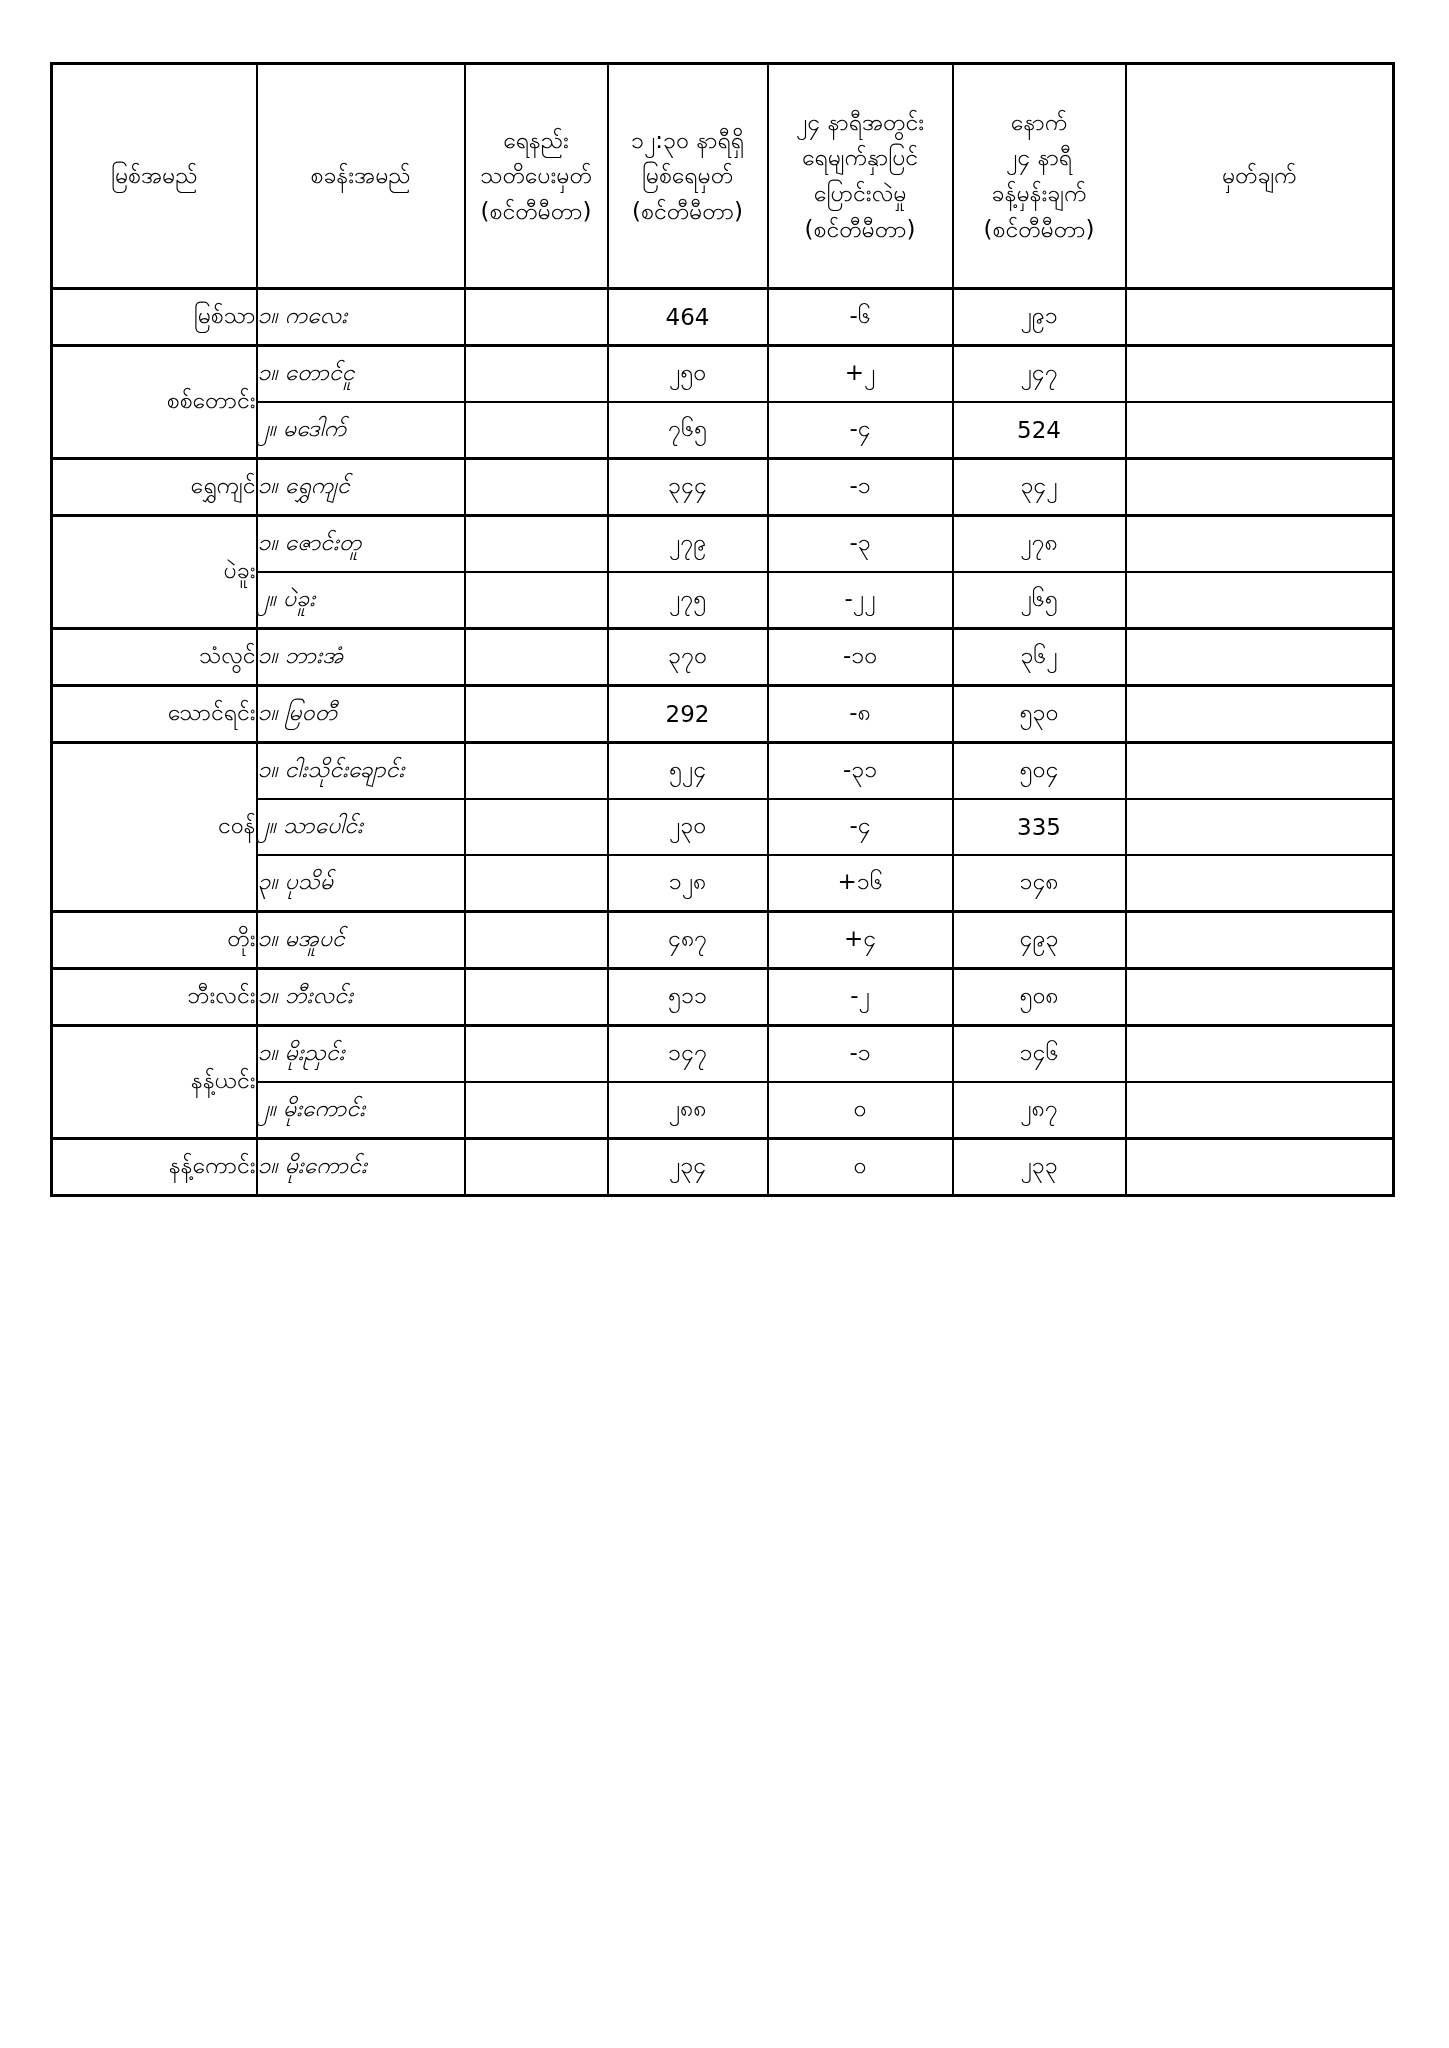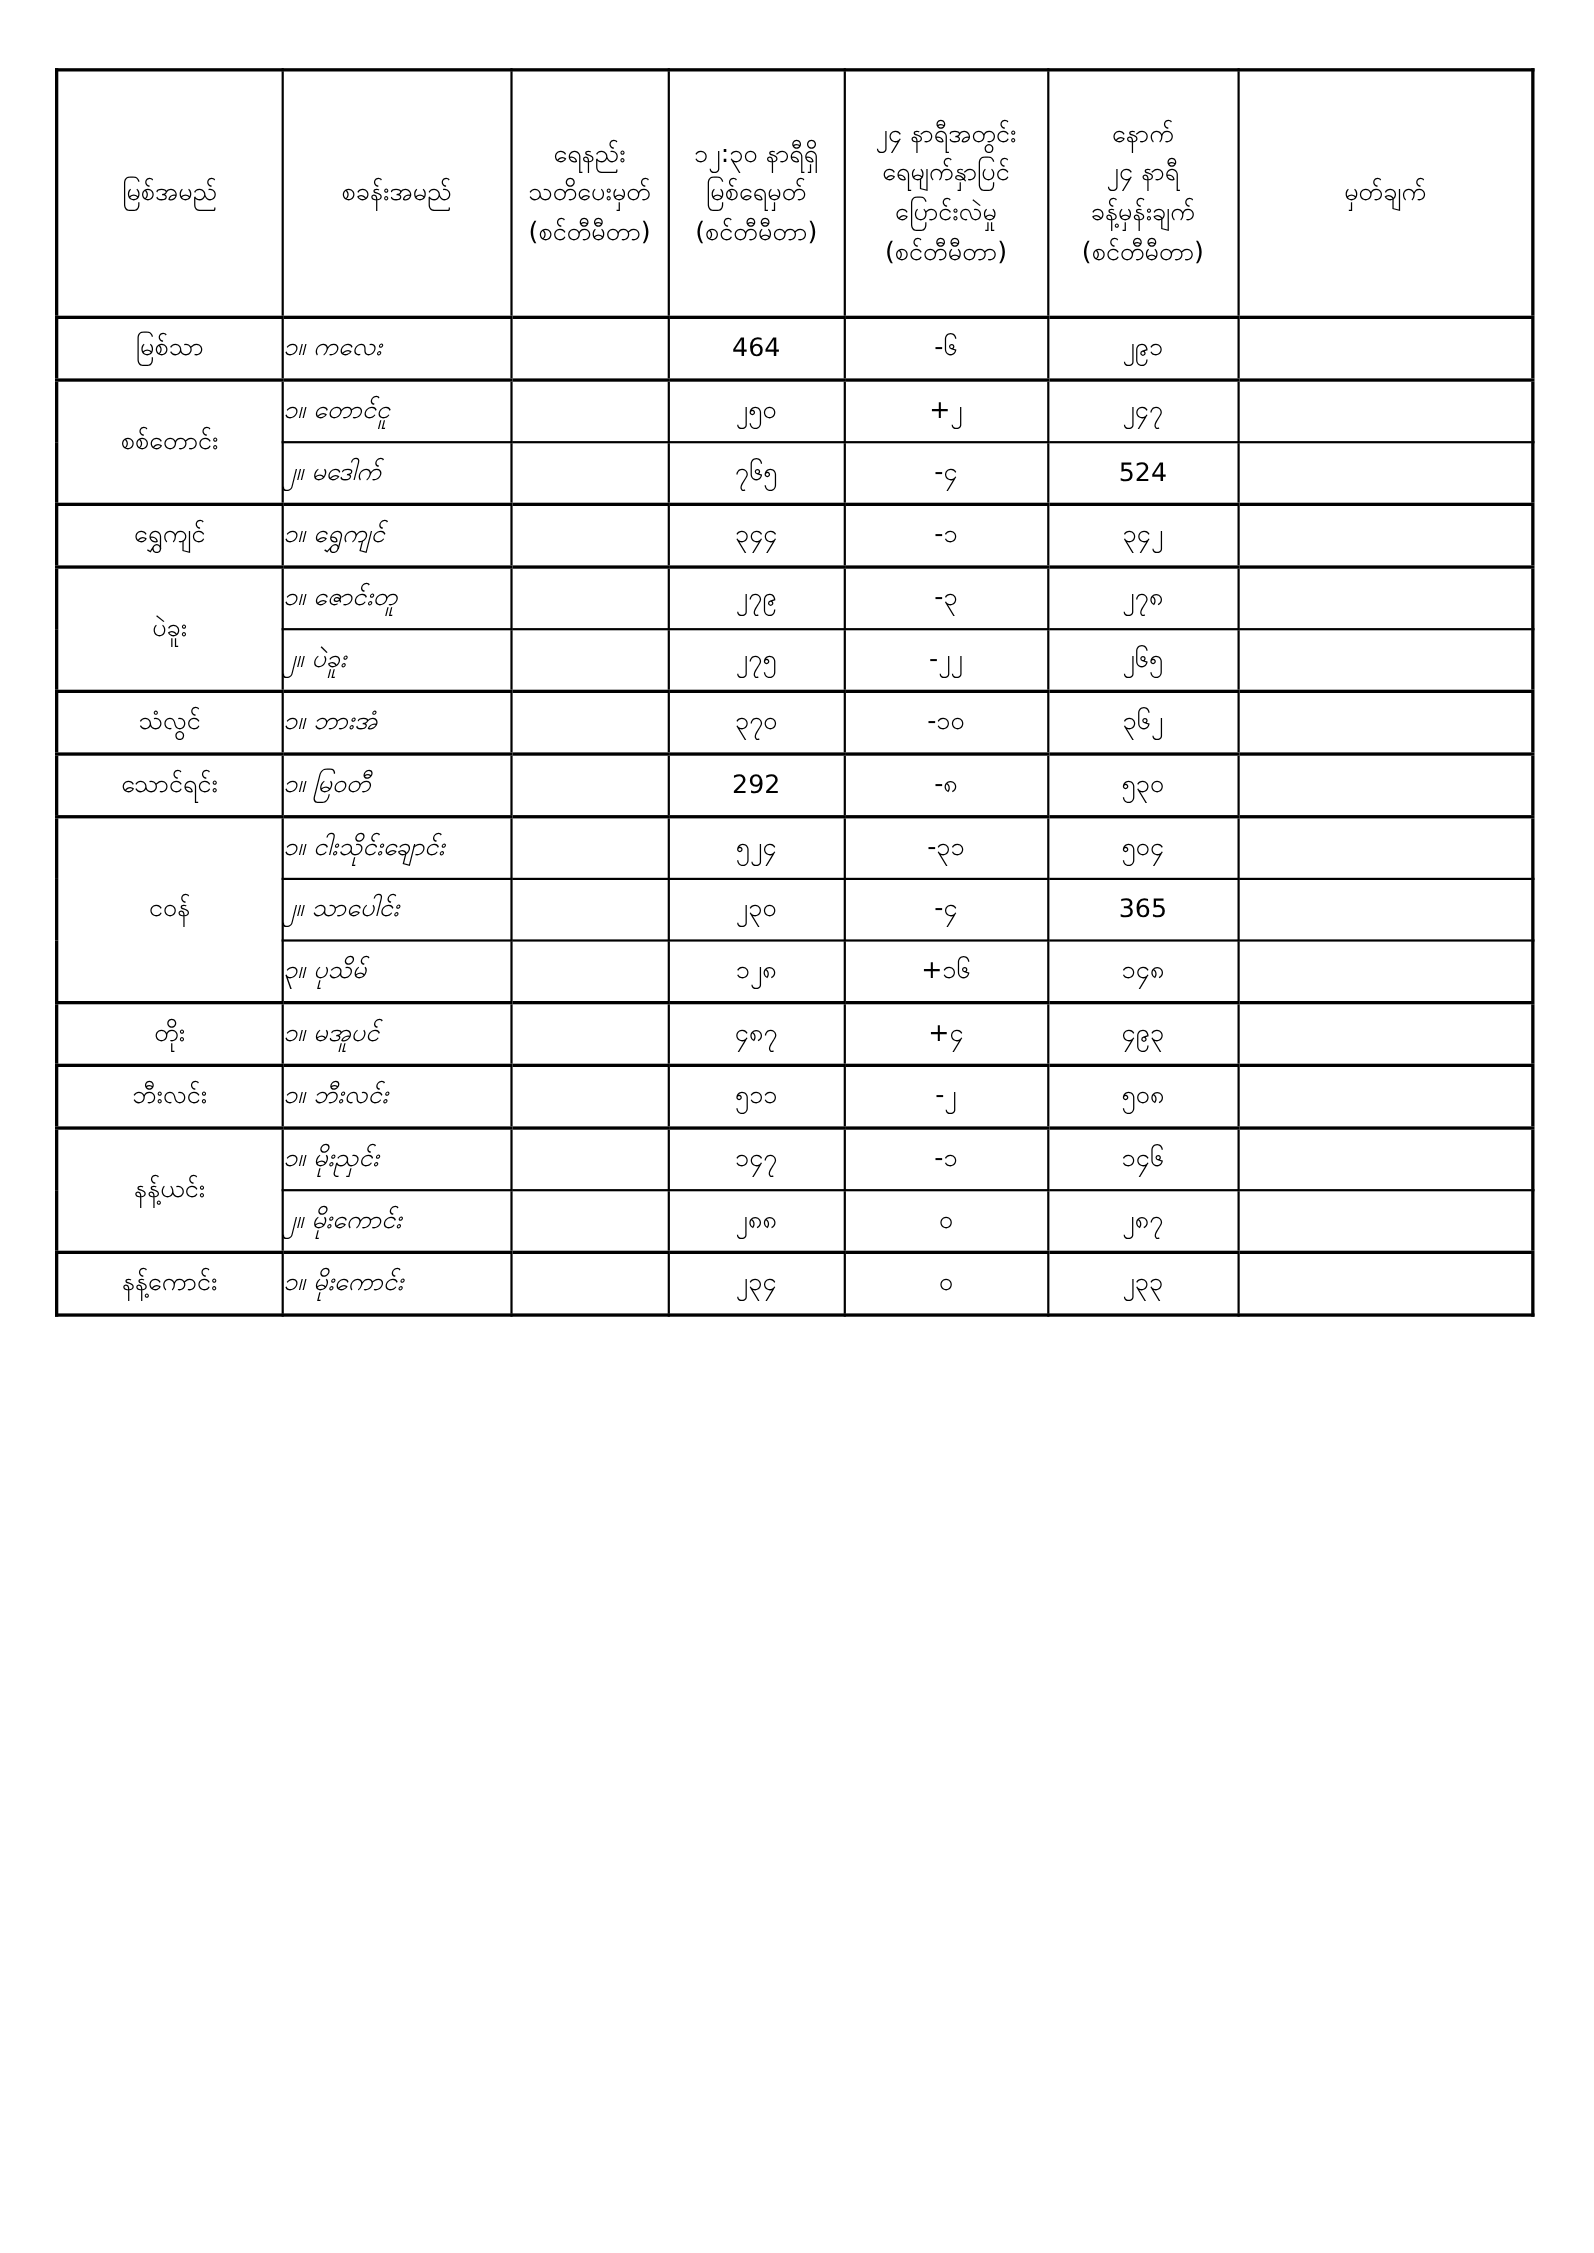"မြစ်သာ" td.river { text-align: center -> right }
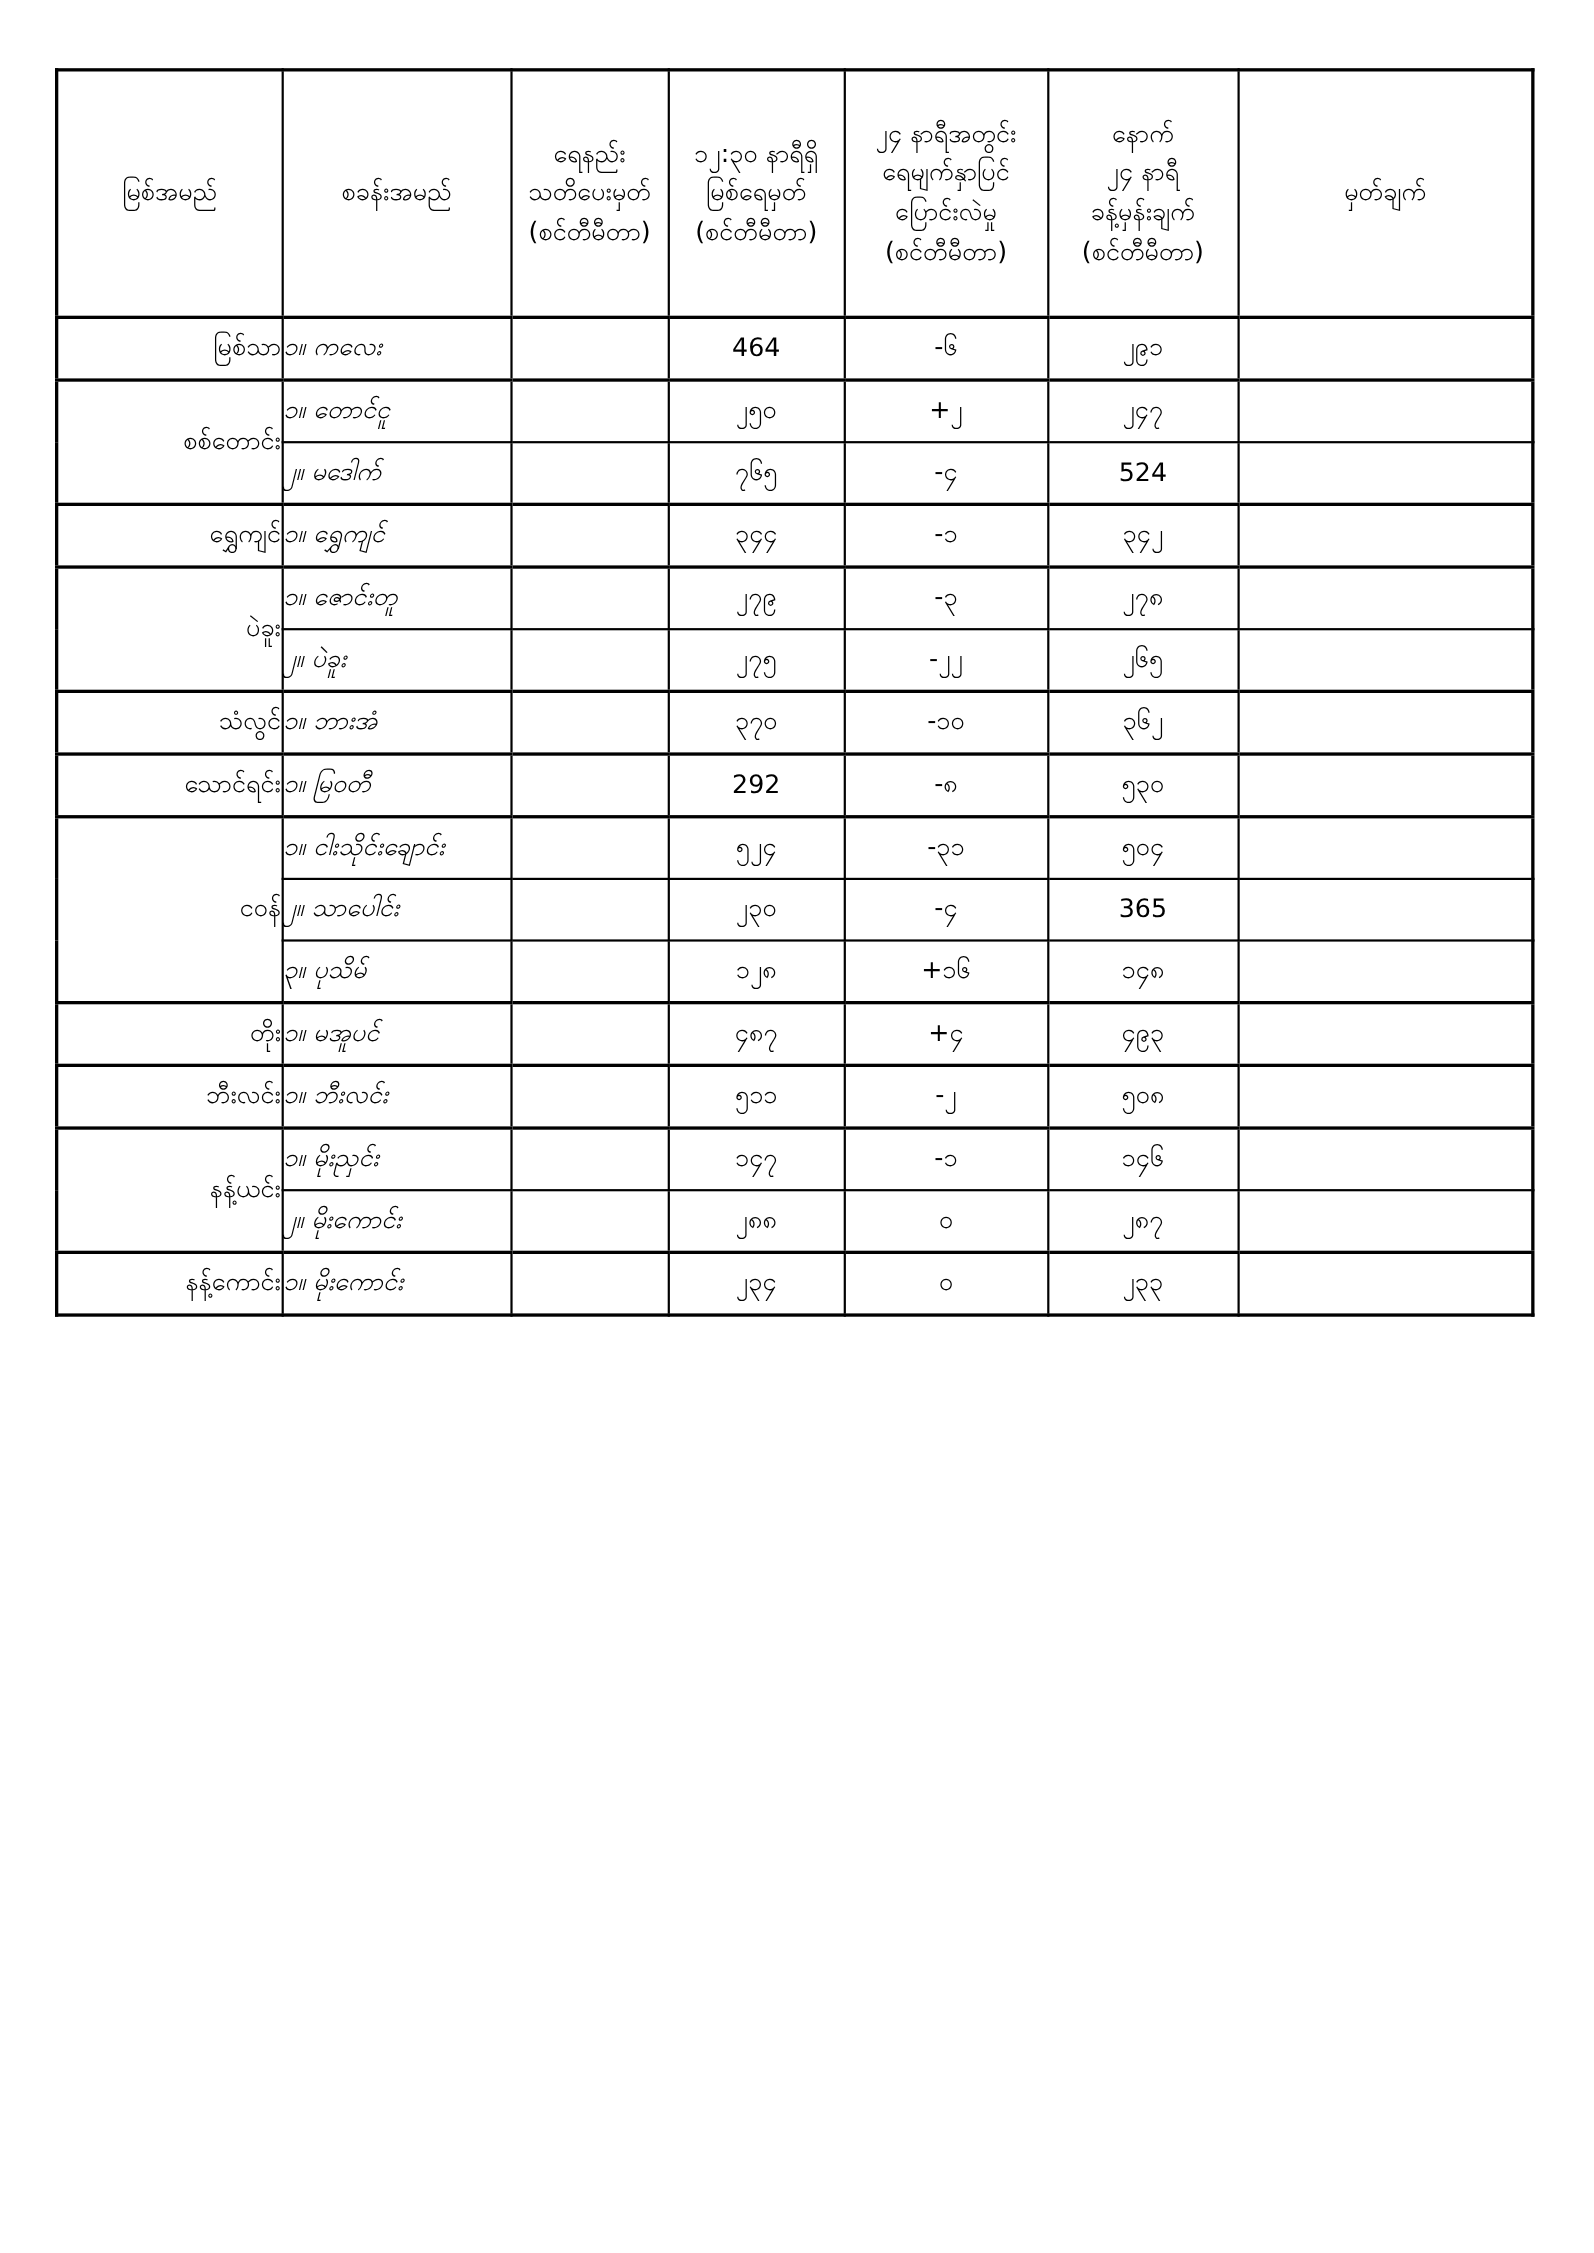"365" td.num { text: 365 -> 335 }
